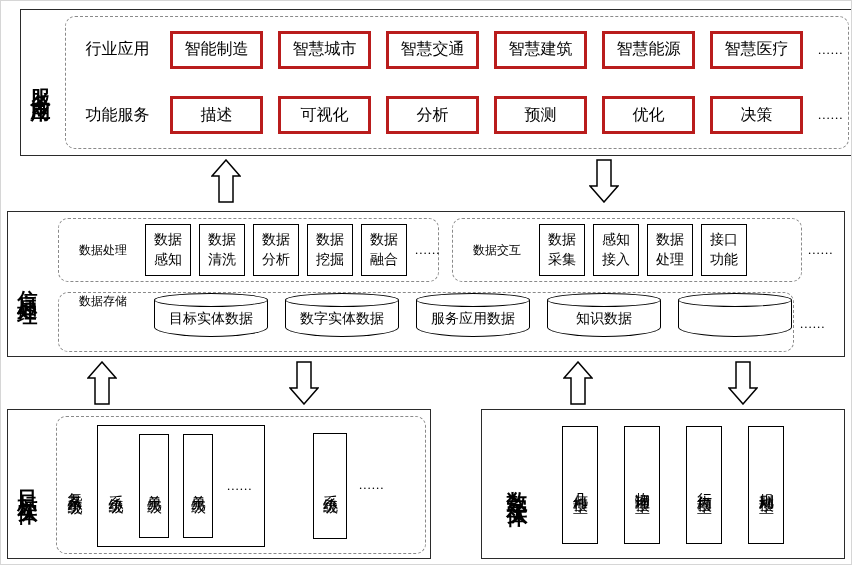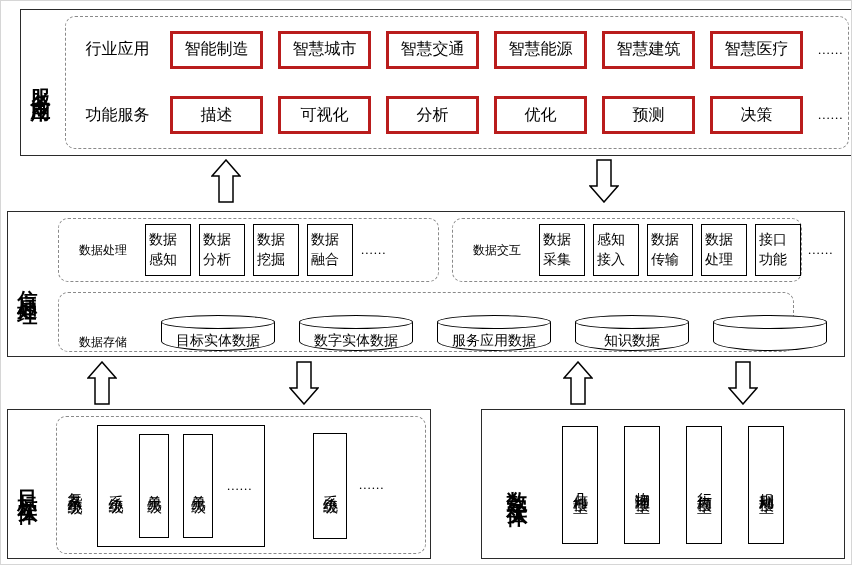"智慧能源" div.wbox { order: before "智慧建筑" -> after "智慧建筑" }
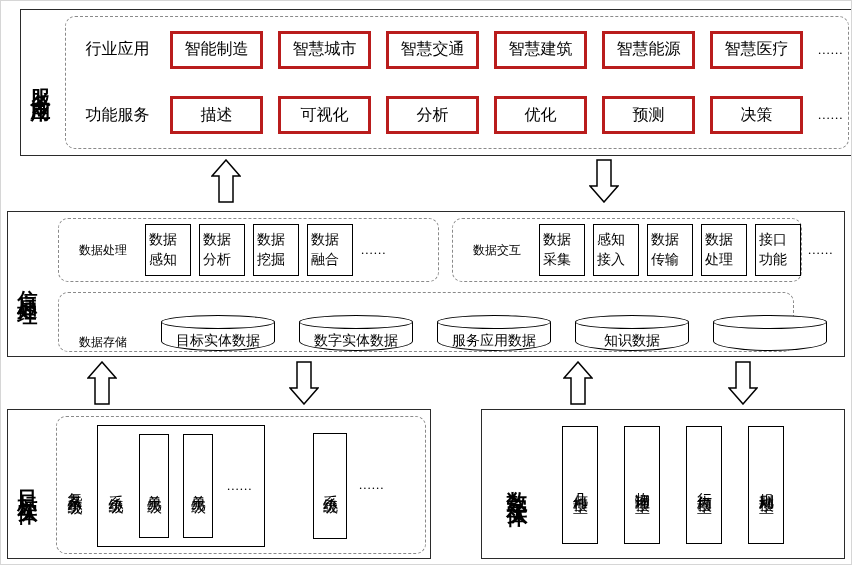"优化" div.wbox { order: before "预测" -> after "预测" }
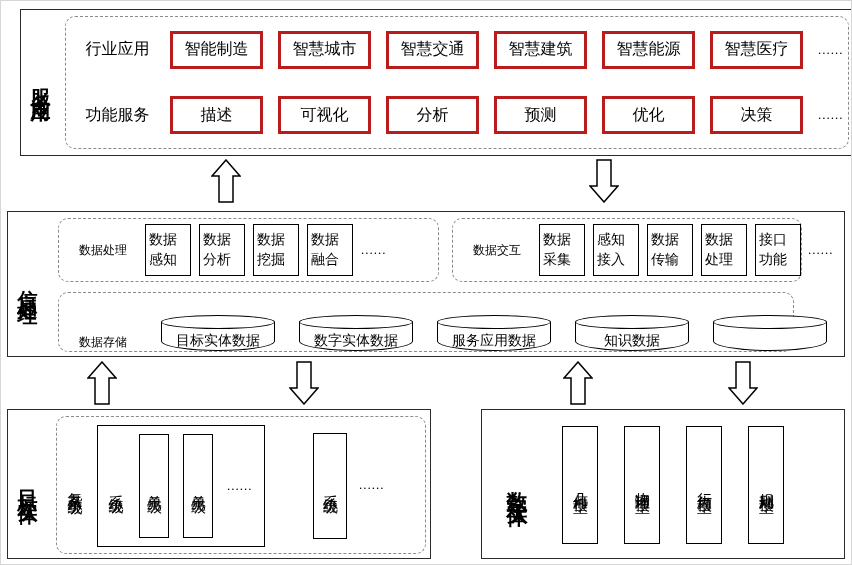"数据感知" .sbox { text-align: none -> center }
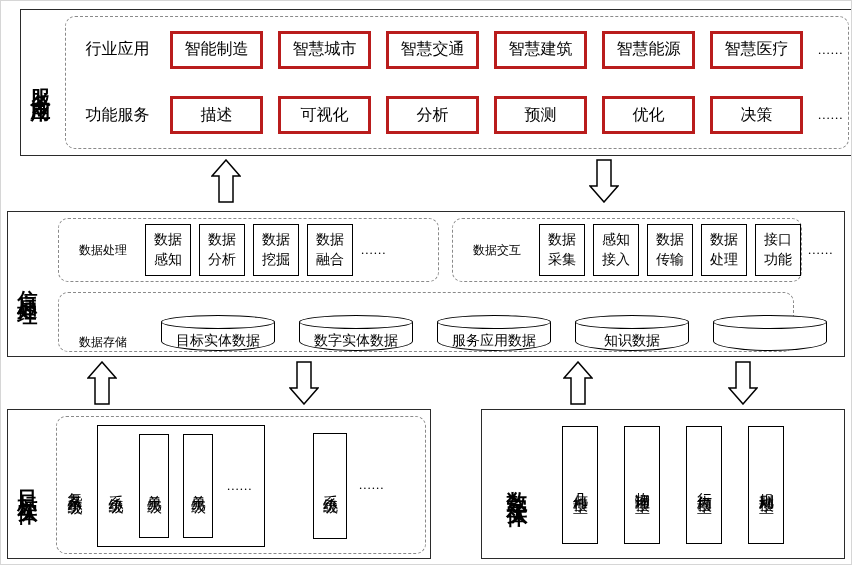"数据清洗" div.sbox { html: none -> <div>数据清洗</div> }
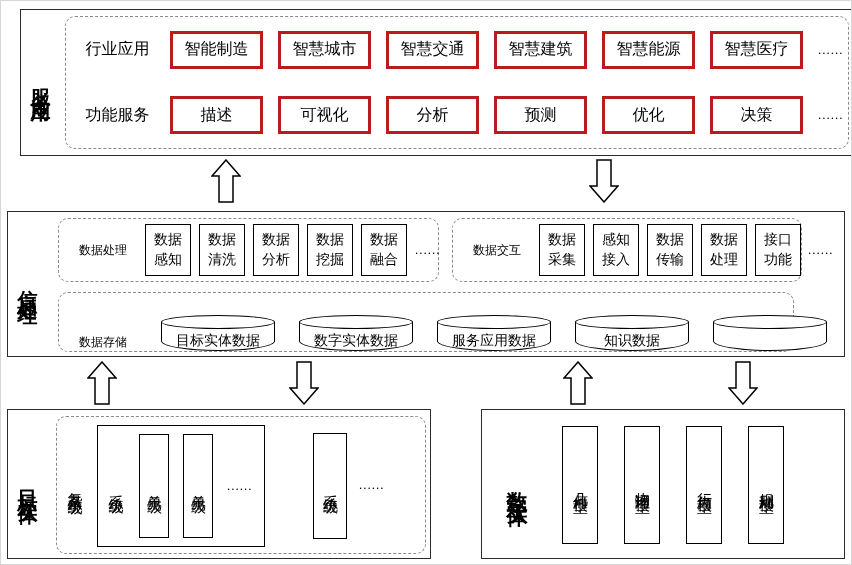"数据传输" div.sbox { html: <div>数据传输</div> -> none }
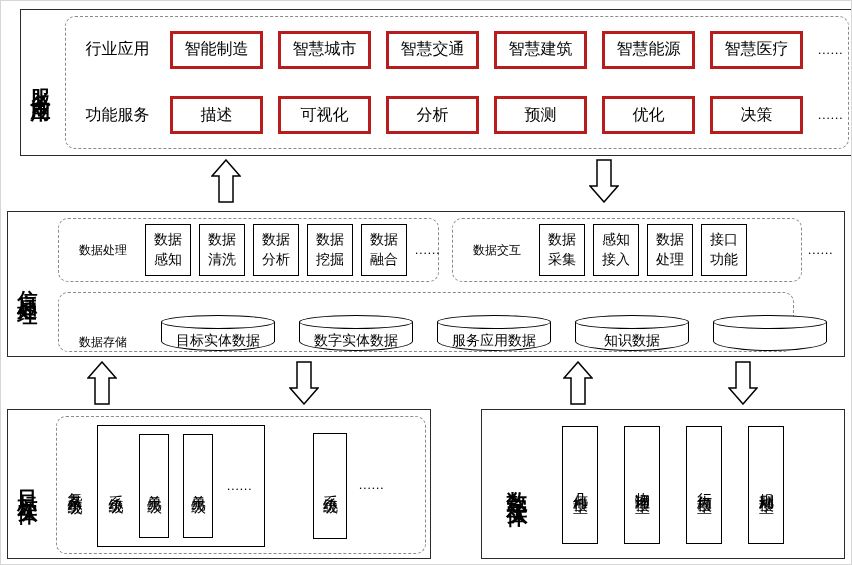"数据存储" .dashC { align-items: flex-end -> flex-start; gap: 24px -> 17px }
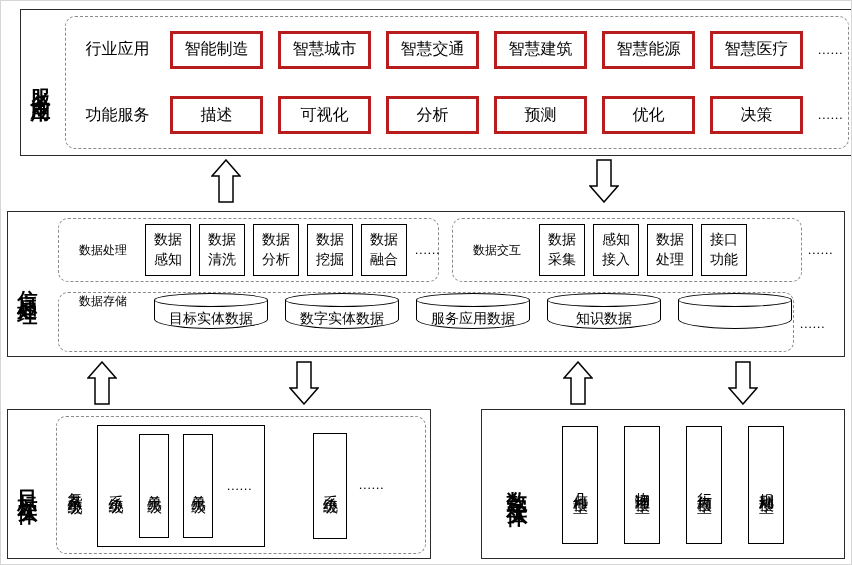"目标实体数据" .cyl { height: 36px -> 44px }
